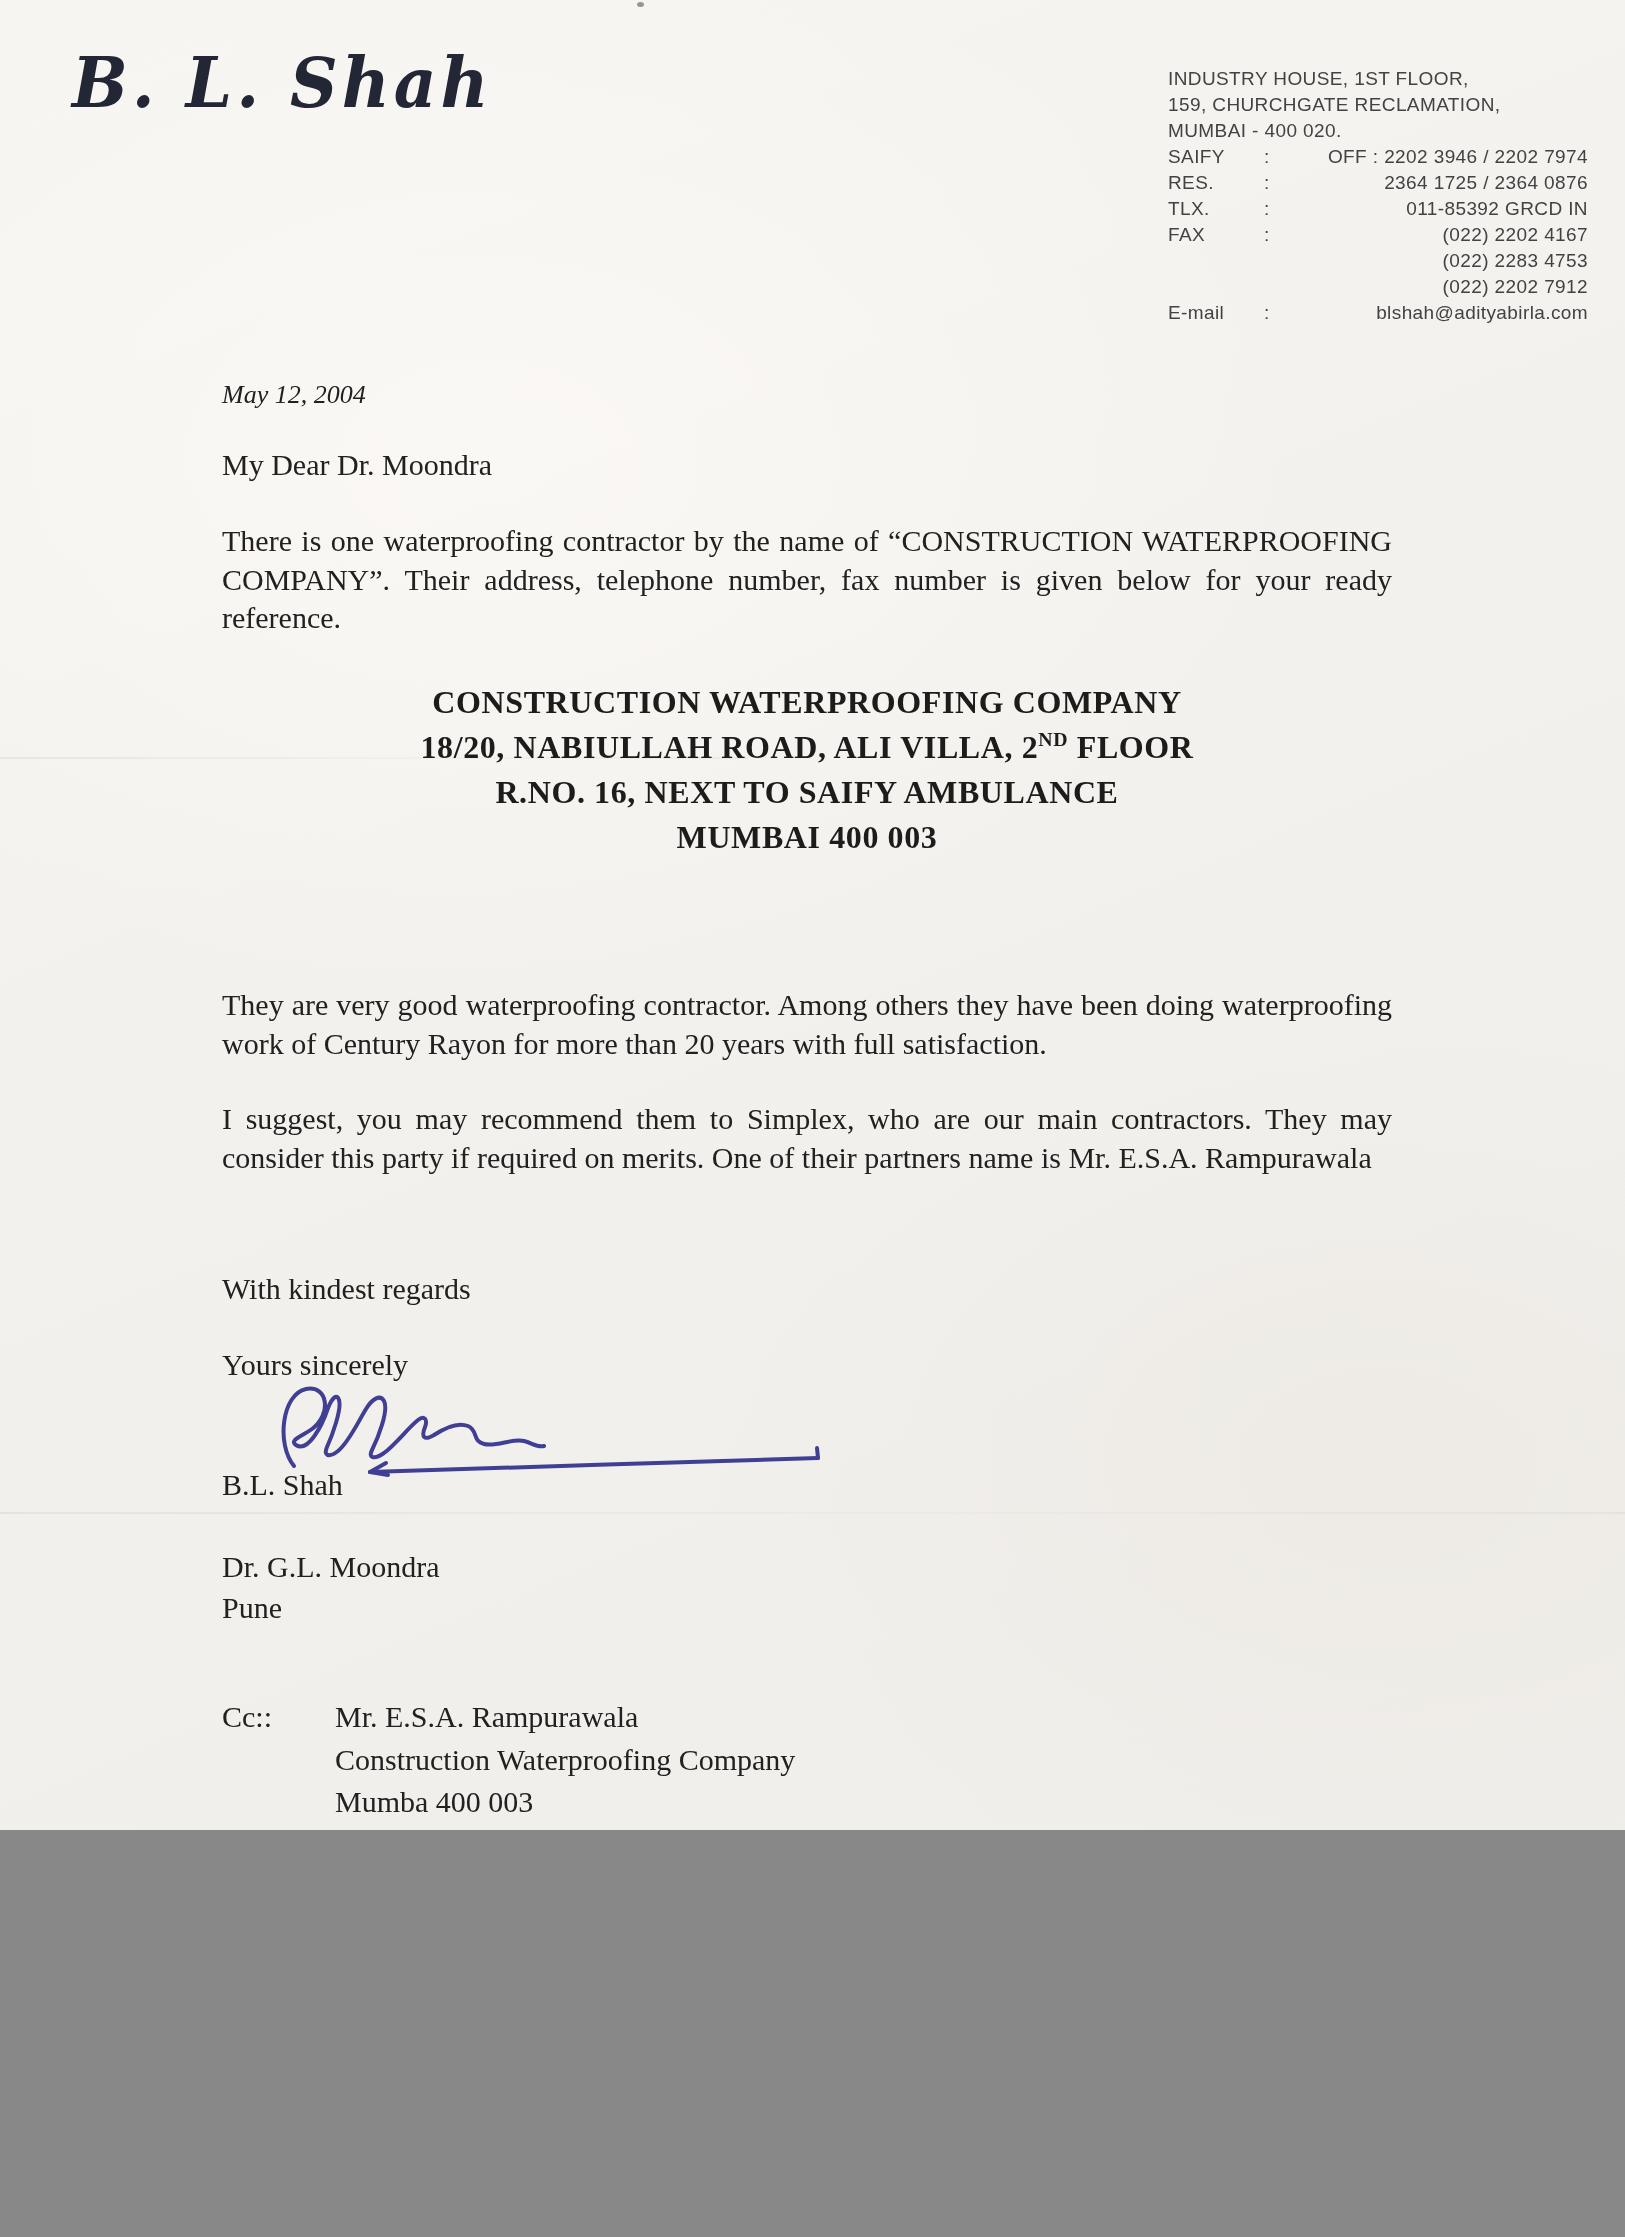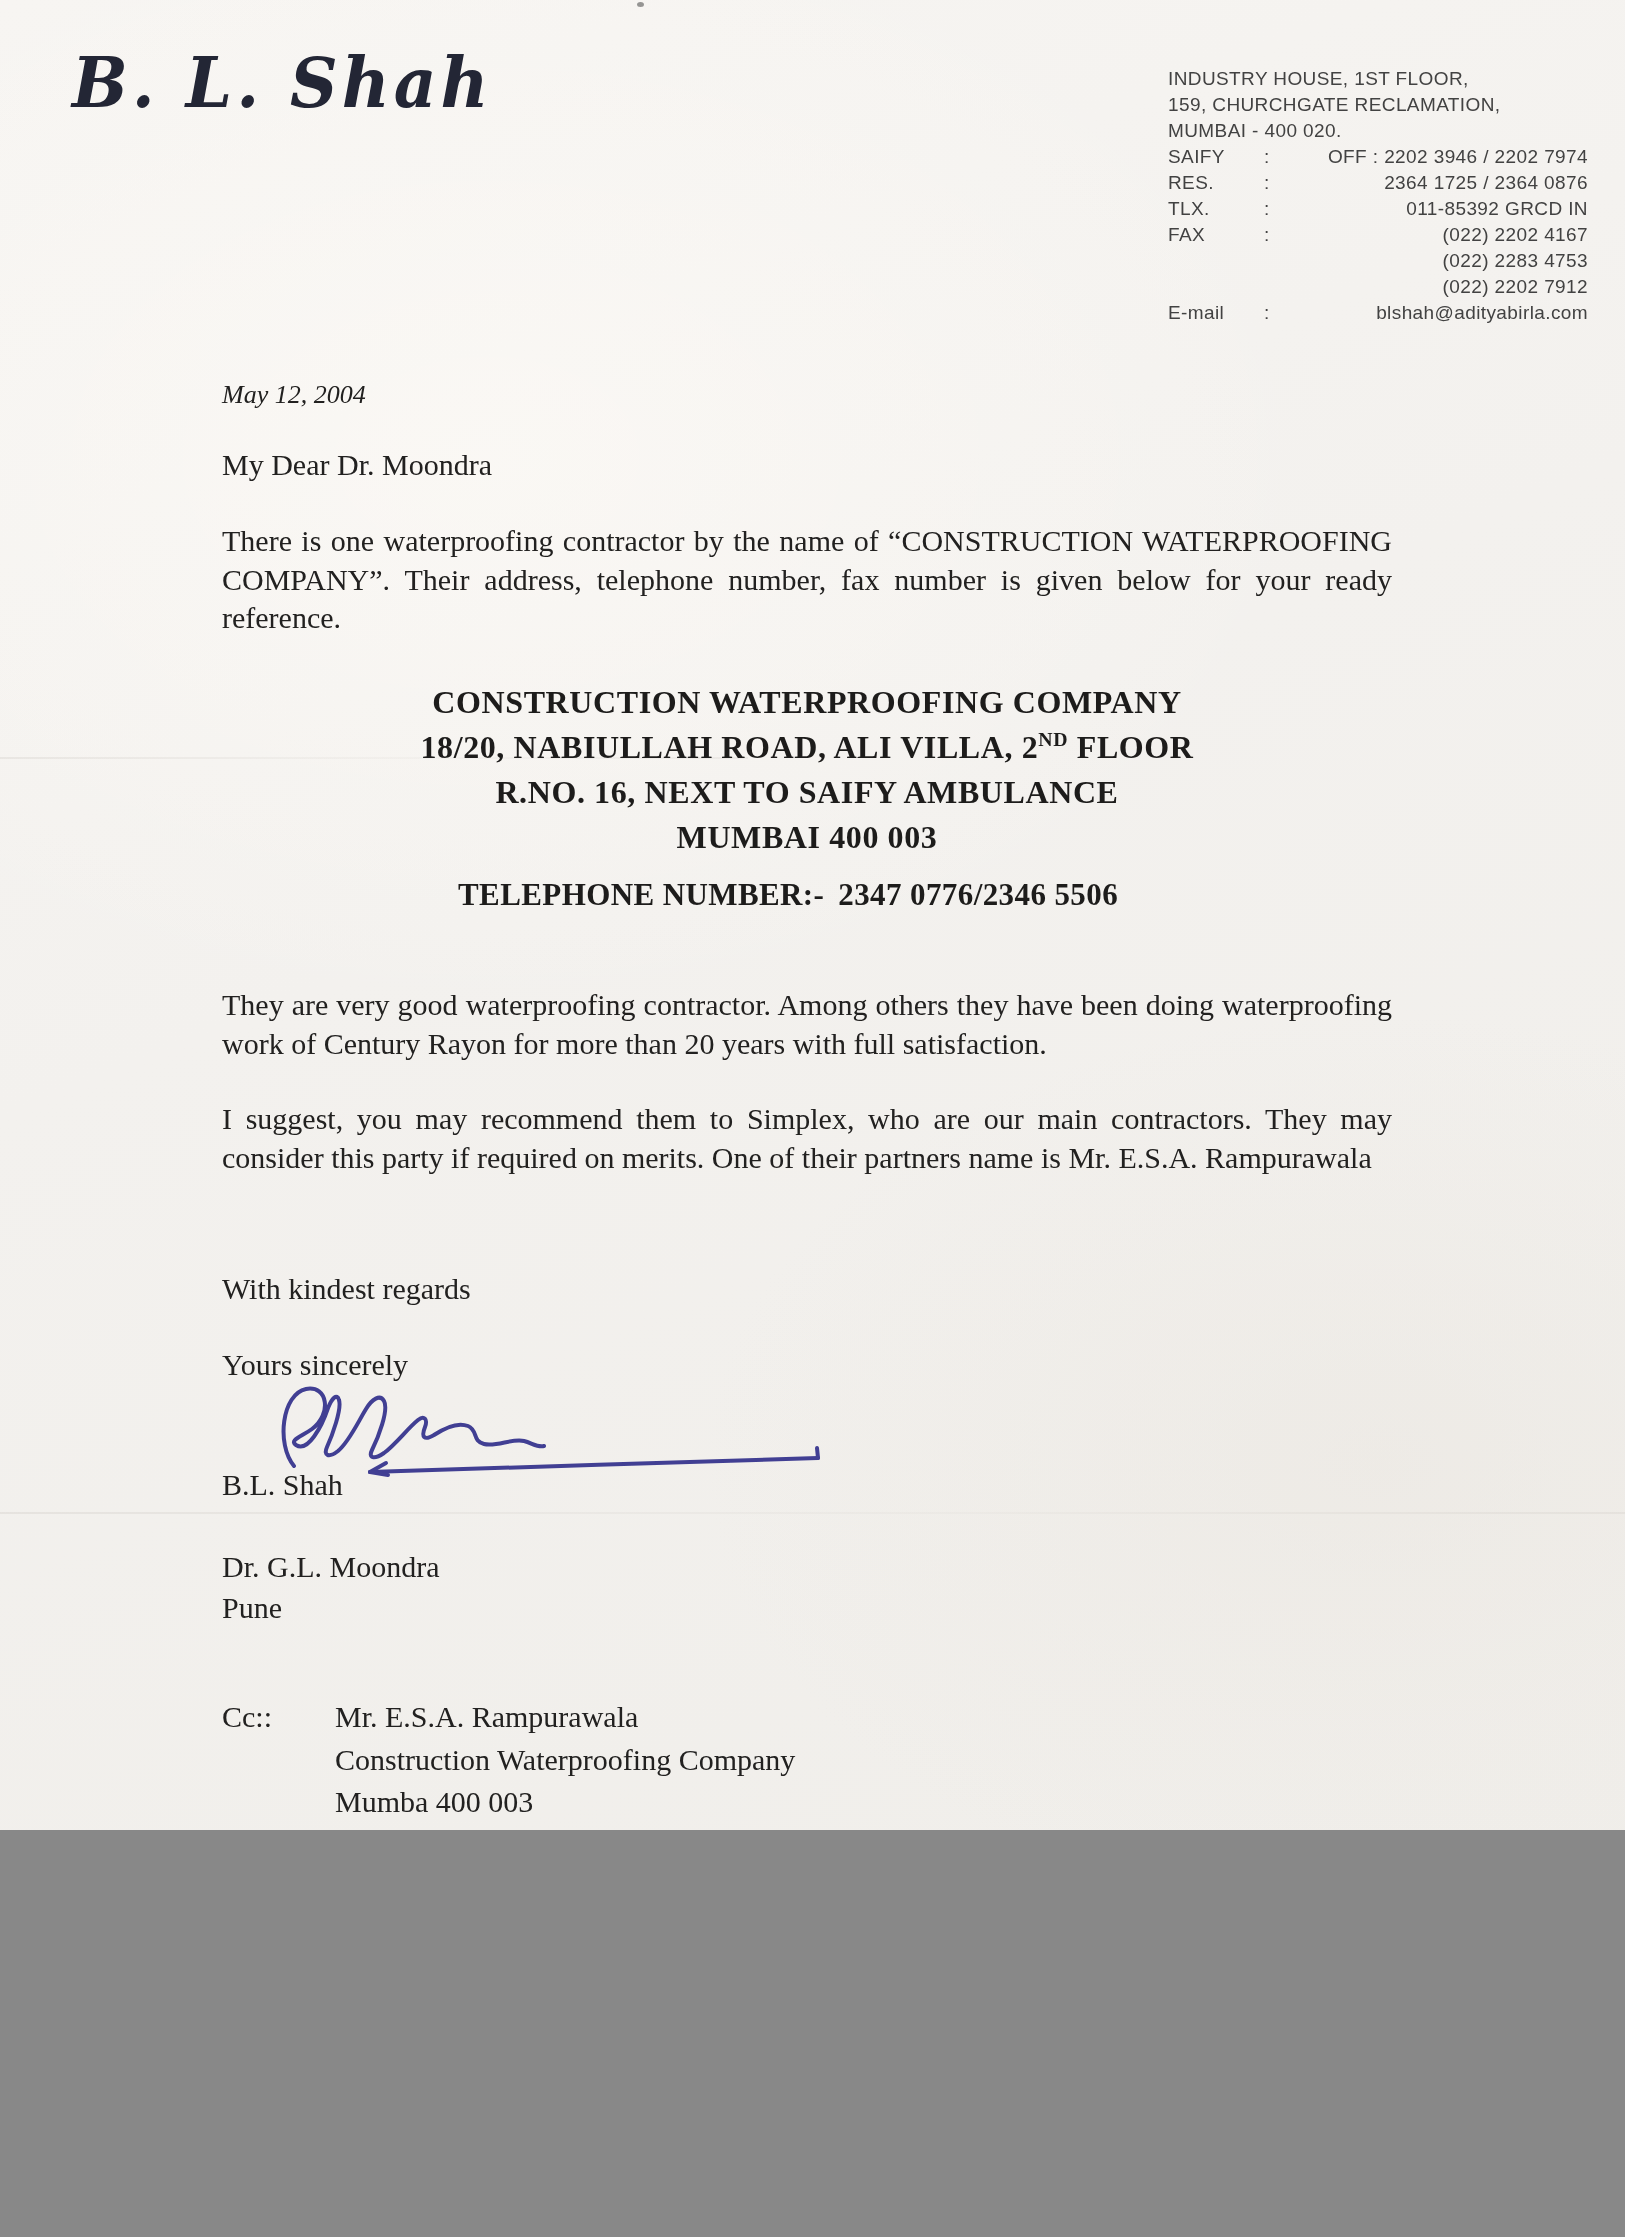"TELEPHONE NUMBER:- 2347 0776/2346 5506" div.phone-line1 { html: <div> <span>TELEPHONE NUMBER:-</span><span>2347 0776/2346 5506</span> </div> -> none }
